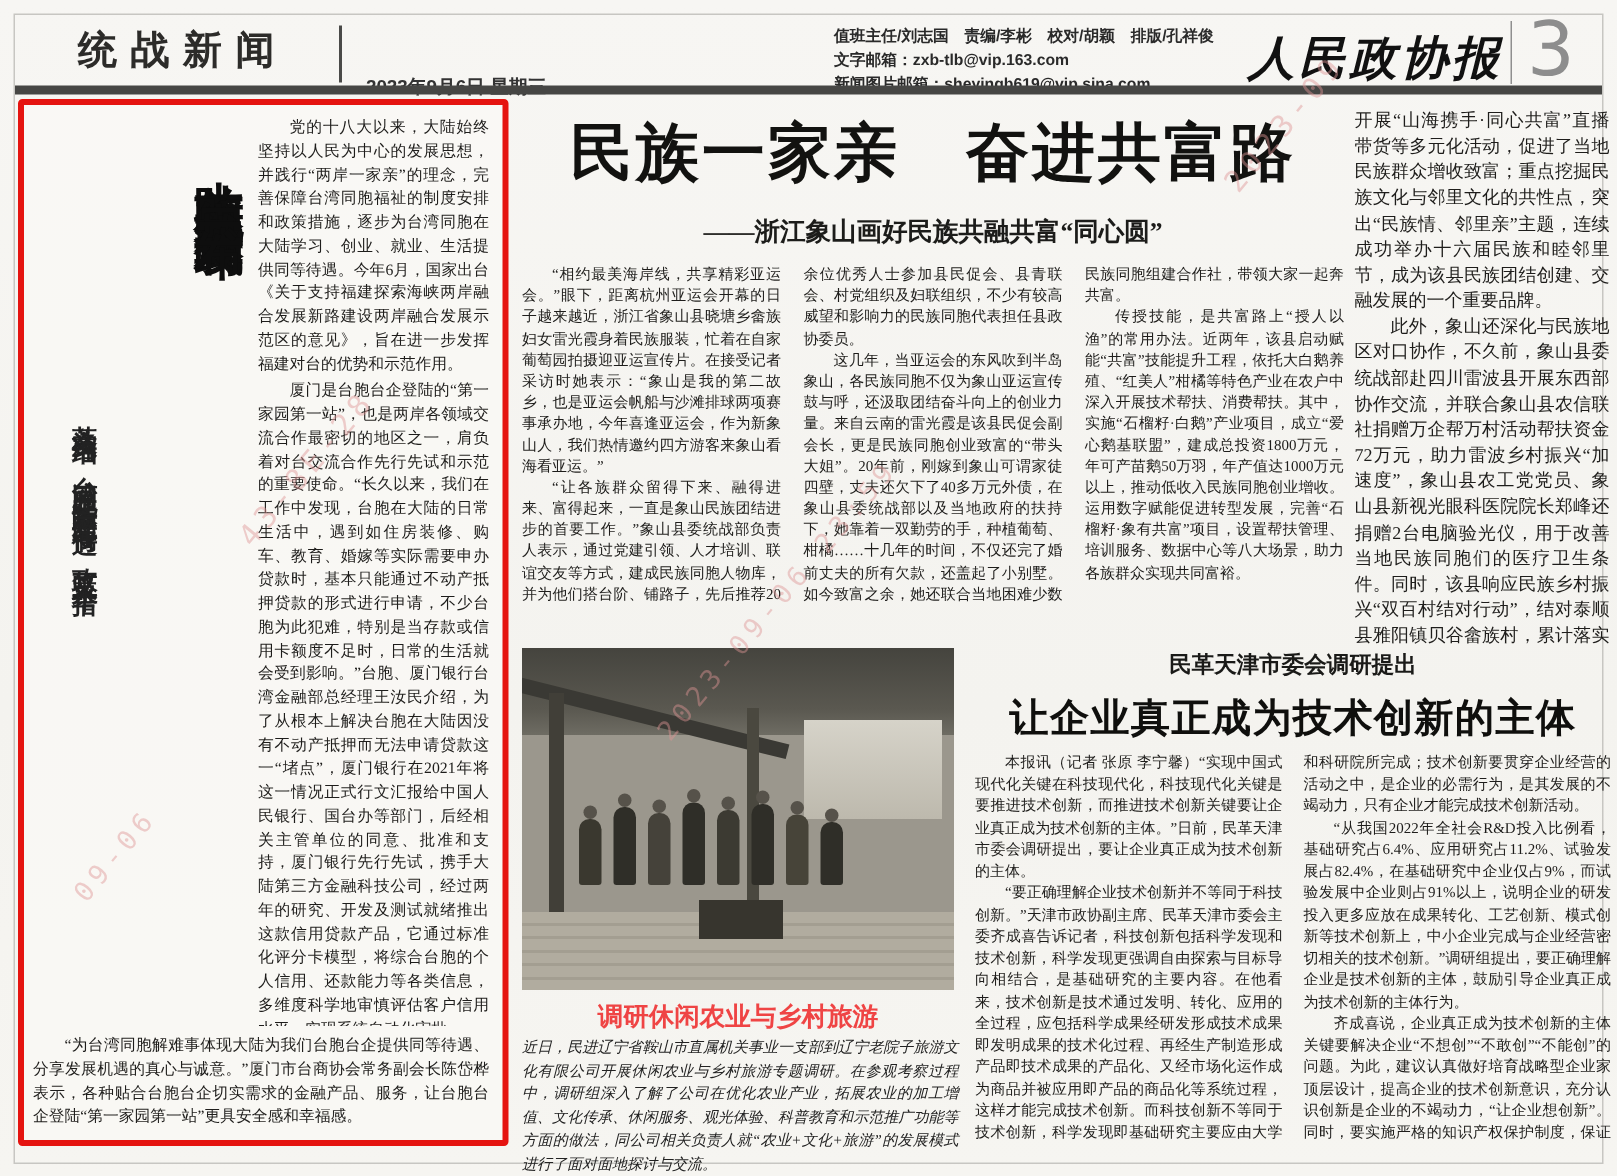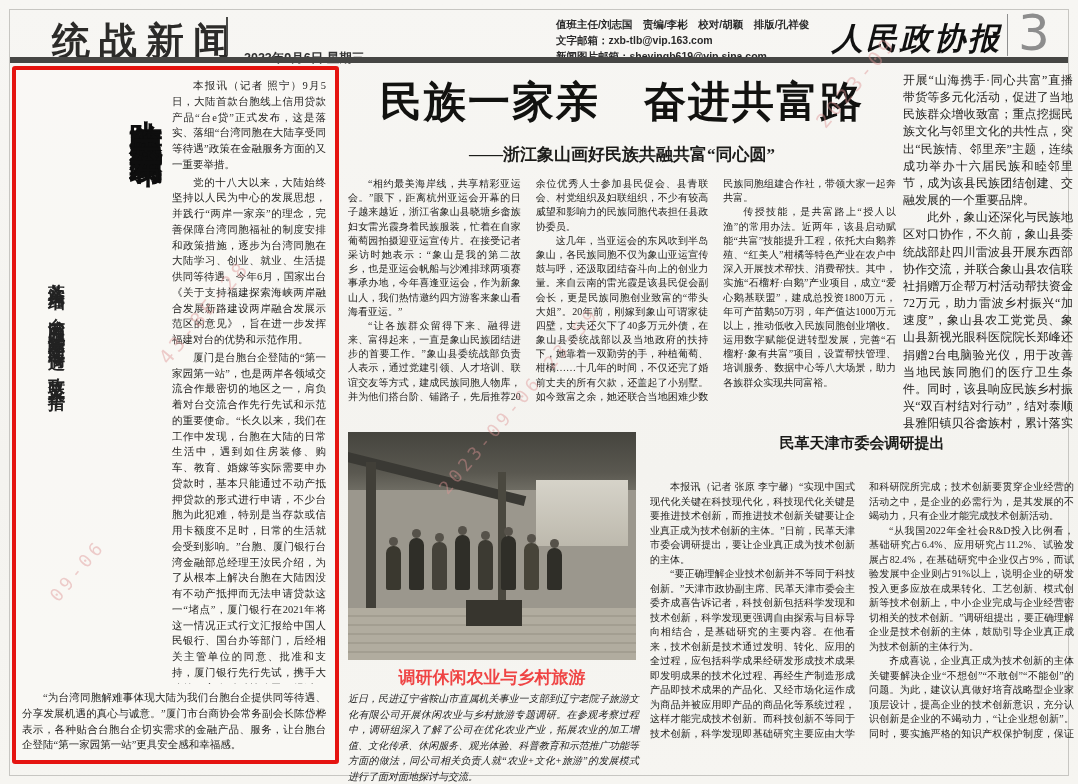"统战新闻" .section-title { font-size: 38px -> 26px }
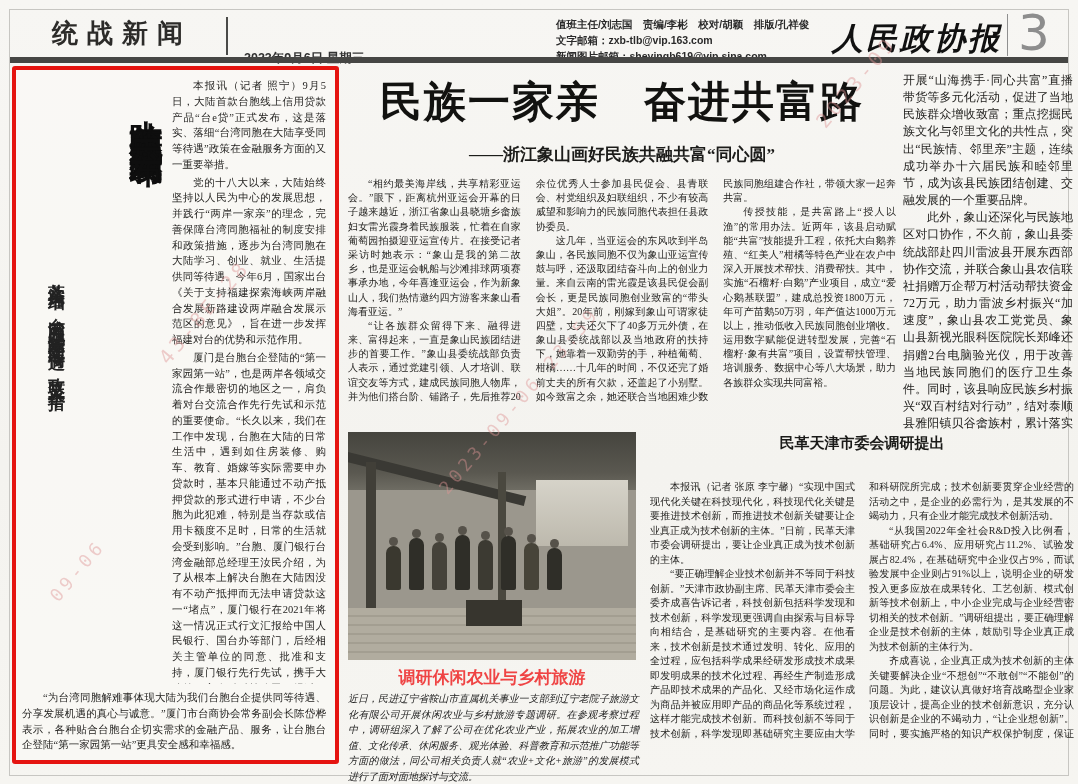"本报讯（记者" p { html: <p>本报讯（记者 照宁）9月5日，大陆首款台胞线上信用贷款产品“台e贷”正式发布，这是落实、落细“台湾同胞在大陆享受同等待遇”政策在金融服务方面的又一重要举措。</p> -> none }
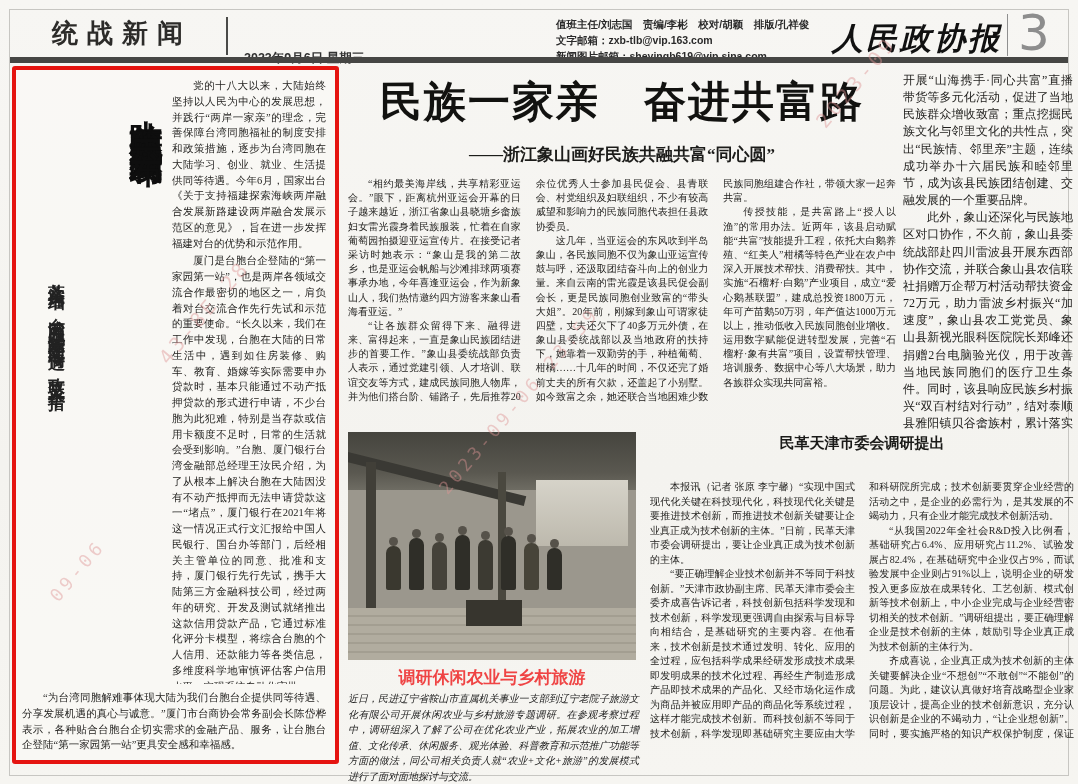"让企业真正成为技术创新的主体" div.tech-head { html: none -> <div>让企业真正成为技术创新的主体</div> }
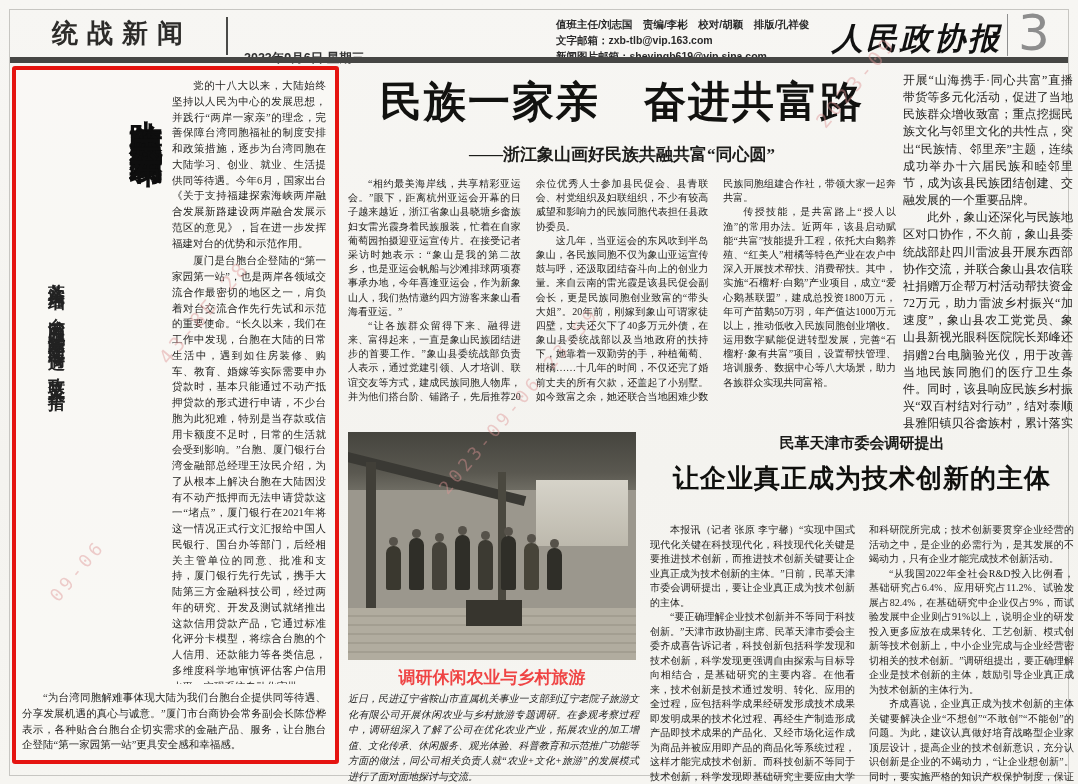"本报讯（记者 张原" .tech-body { margin-top: 27px -> 6px }
